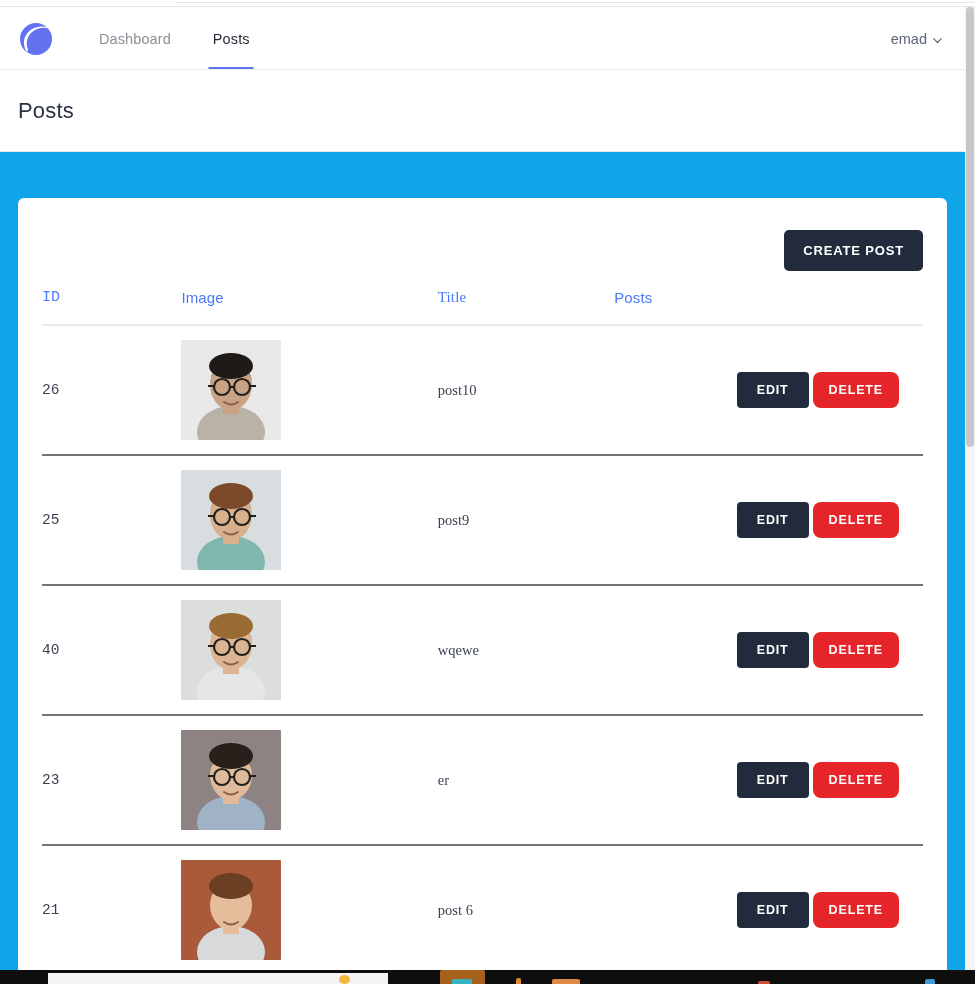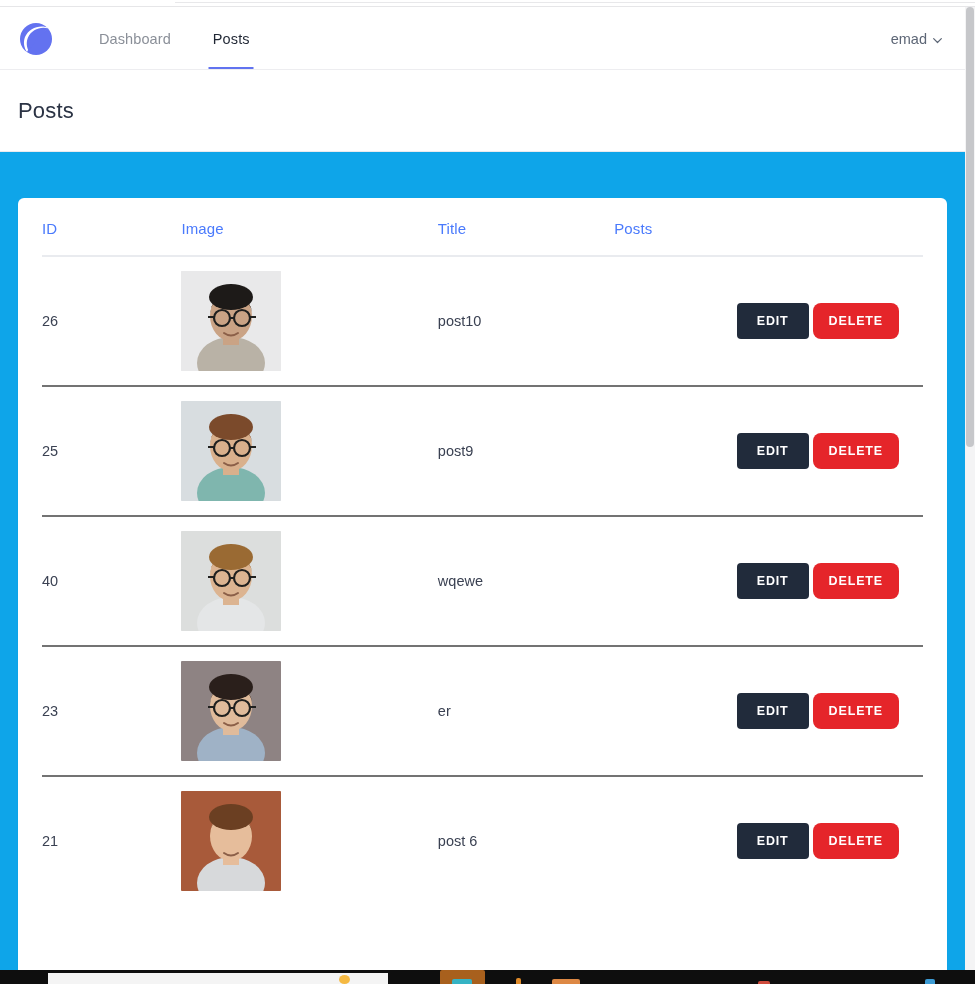"CREATE POST" div.card-toolbar { html: none -> <div> <button>CREATE POST</button> </div> }
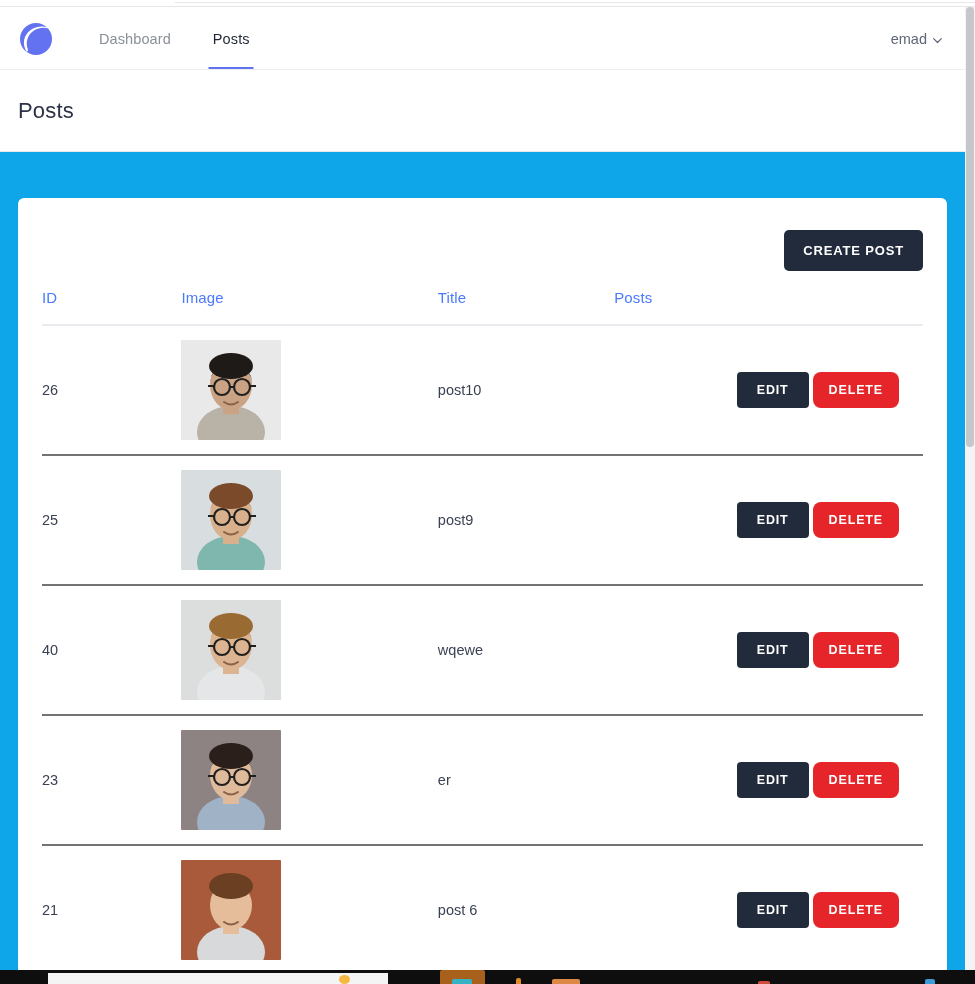"ID" th.h-id, td.d-id { font-family: none -> Liberation Mono, monospace }
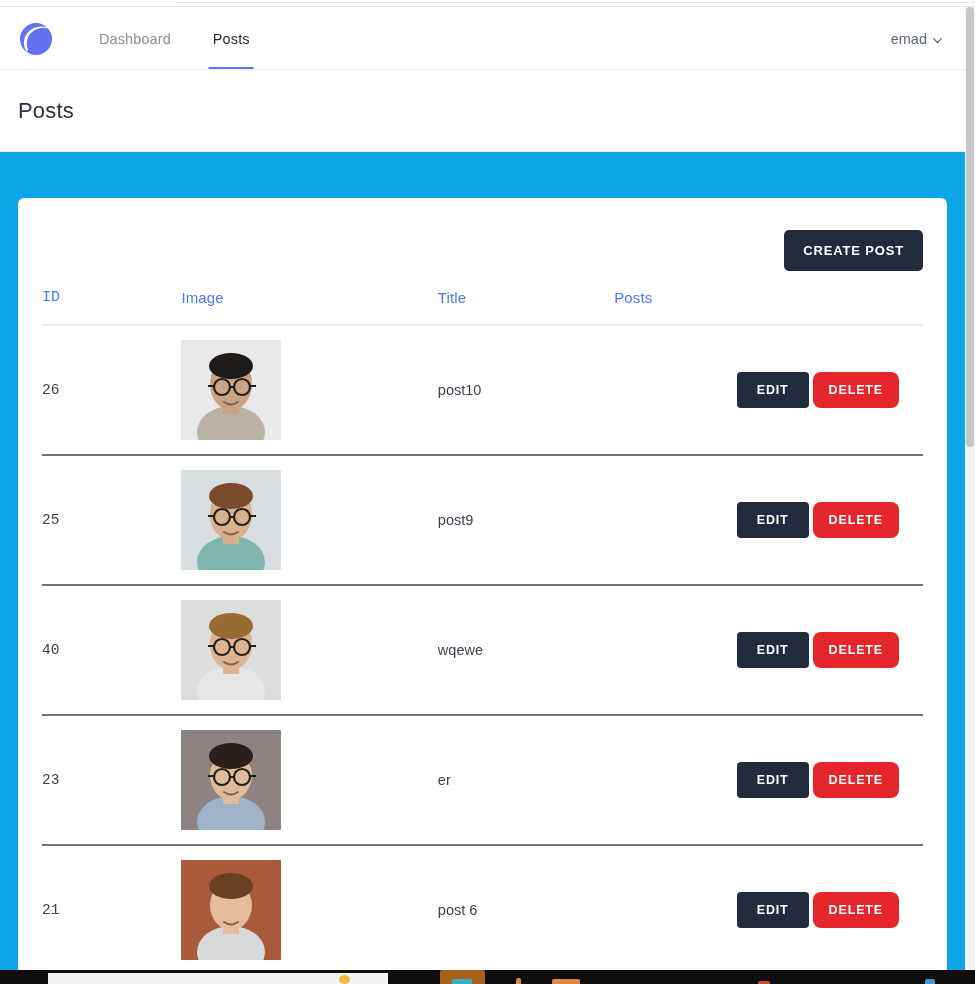"Title" th.h-title, td.d-title { font-family: none -> Liberation Serif, serif }
